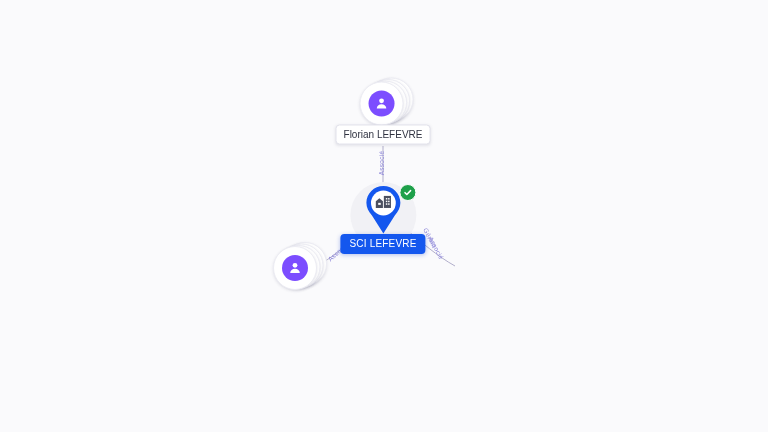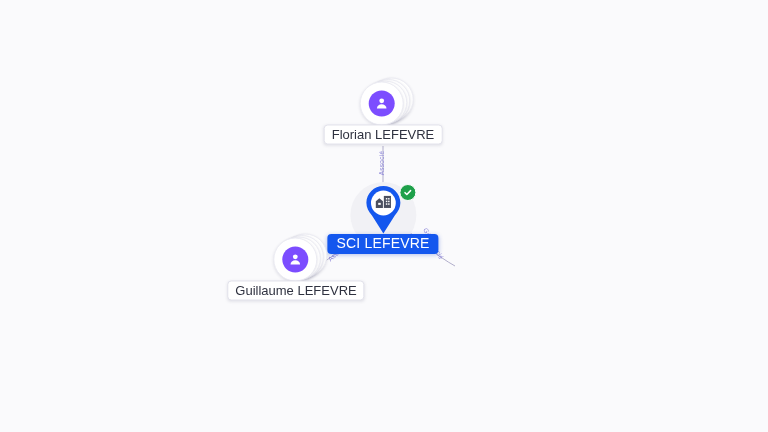"Florian LEFEVRE" .node-label { font-size: 13px -> 10px }
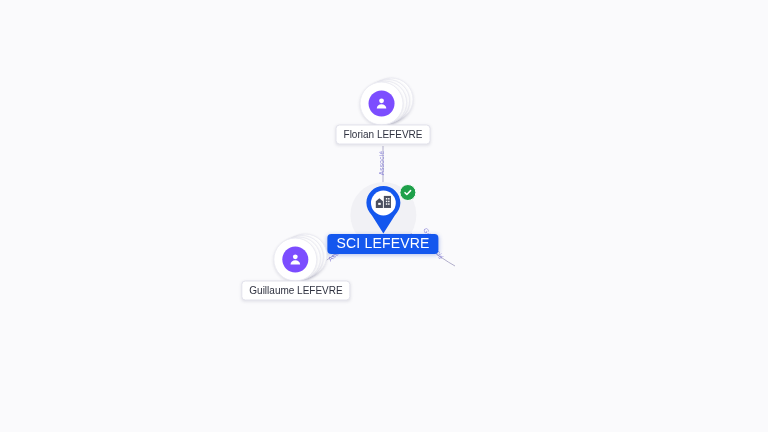"SCI LEFEVRE" .company-label { font-size: 14px -> 10px }
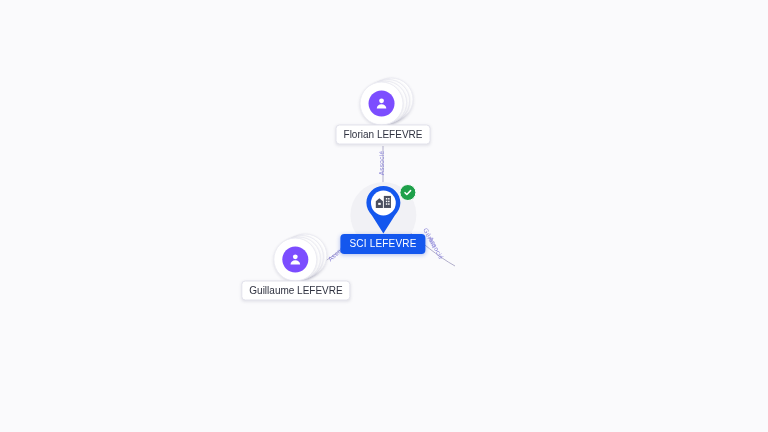"Guillaume LEFEVRE" div.node-label { html: <div>Guillaume LEFEVRE</div> -> none }
